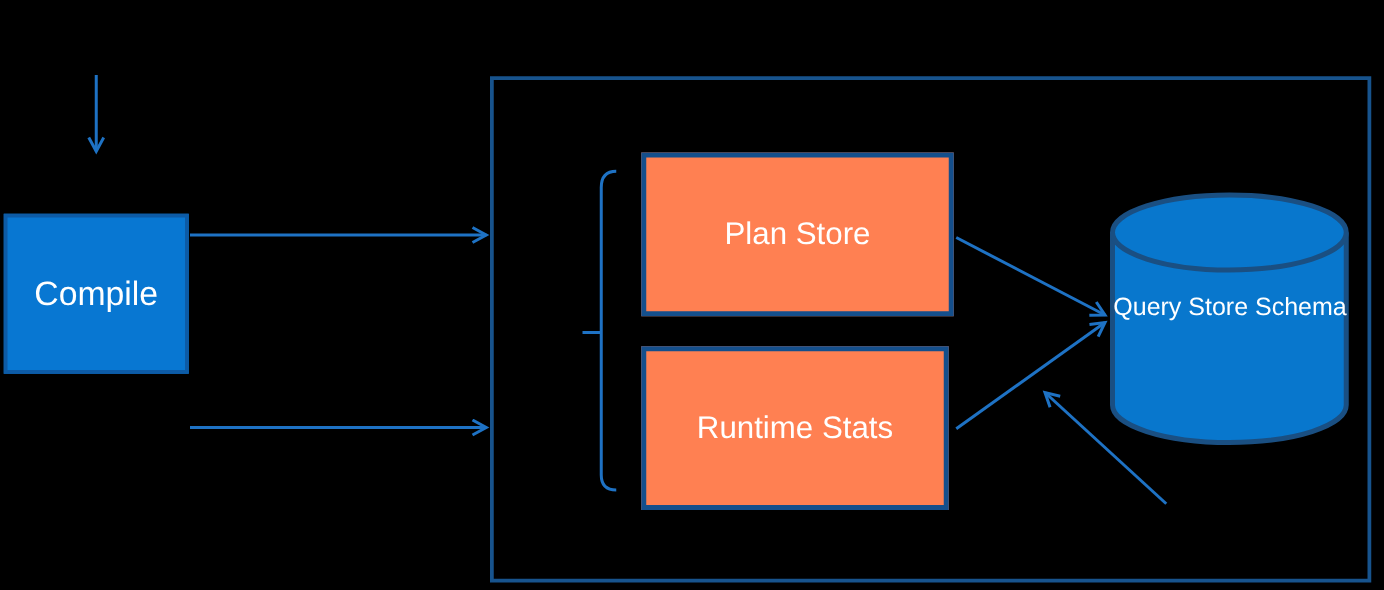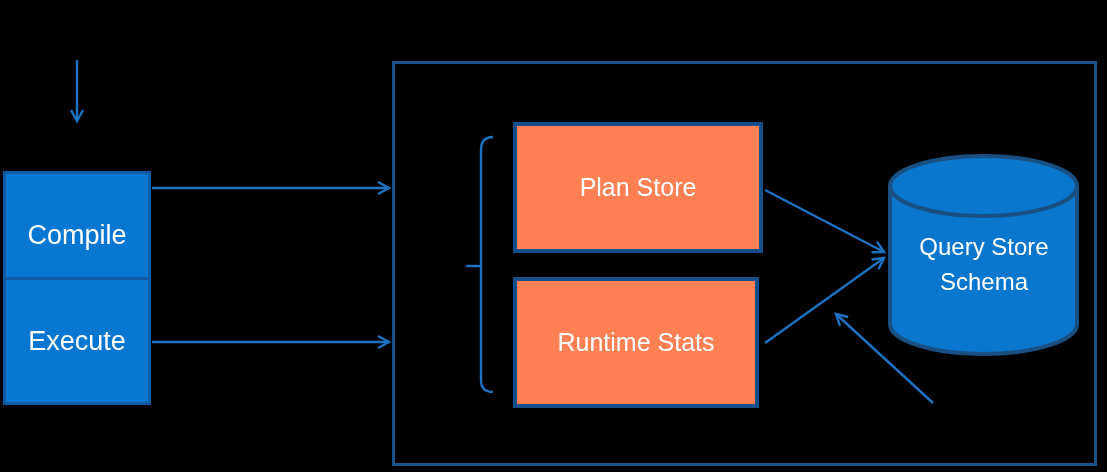"Query Store Schema" #schema-label { font-size: 24px -> 20px }
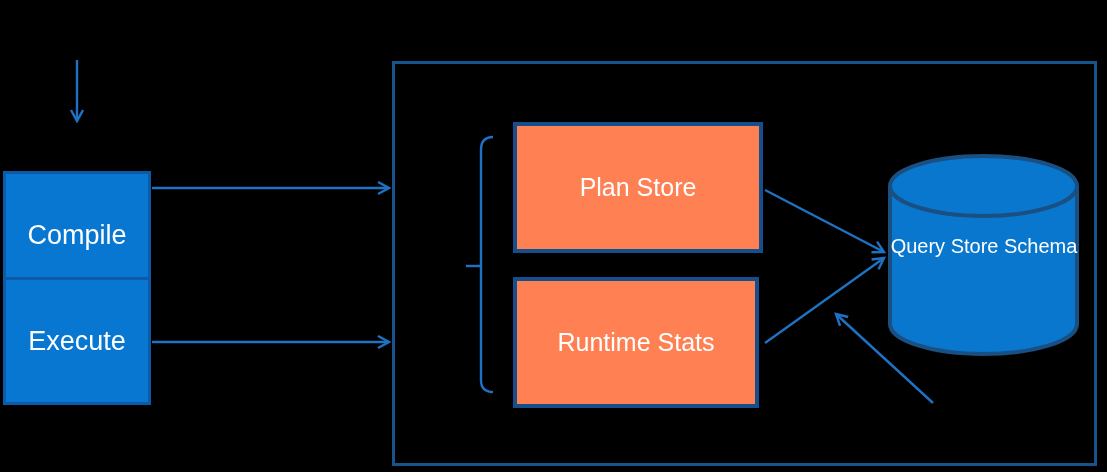"Execute" div.node { html: <div> <span>Execute</span> </div> -> none }
